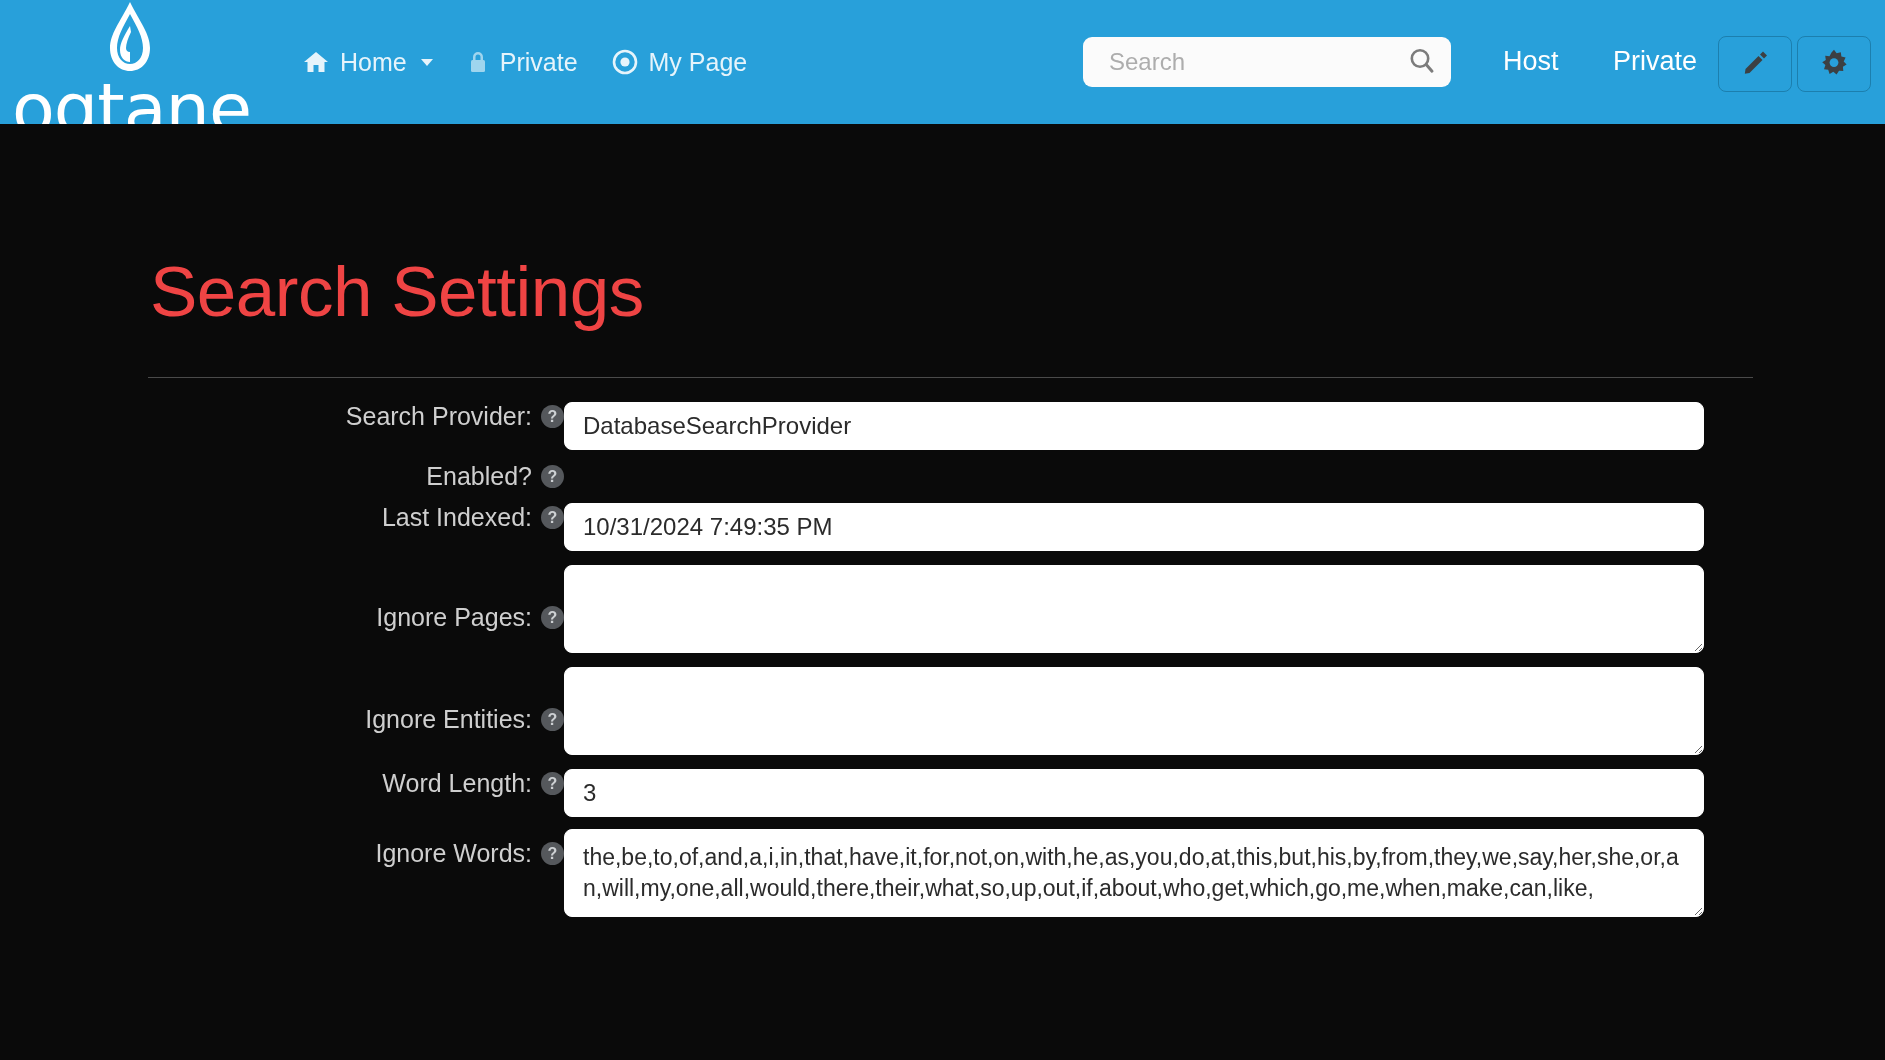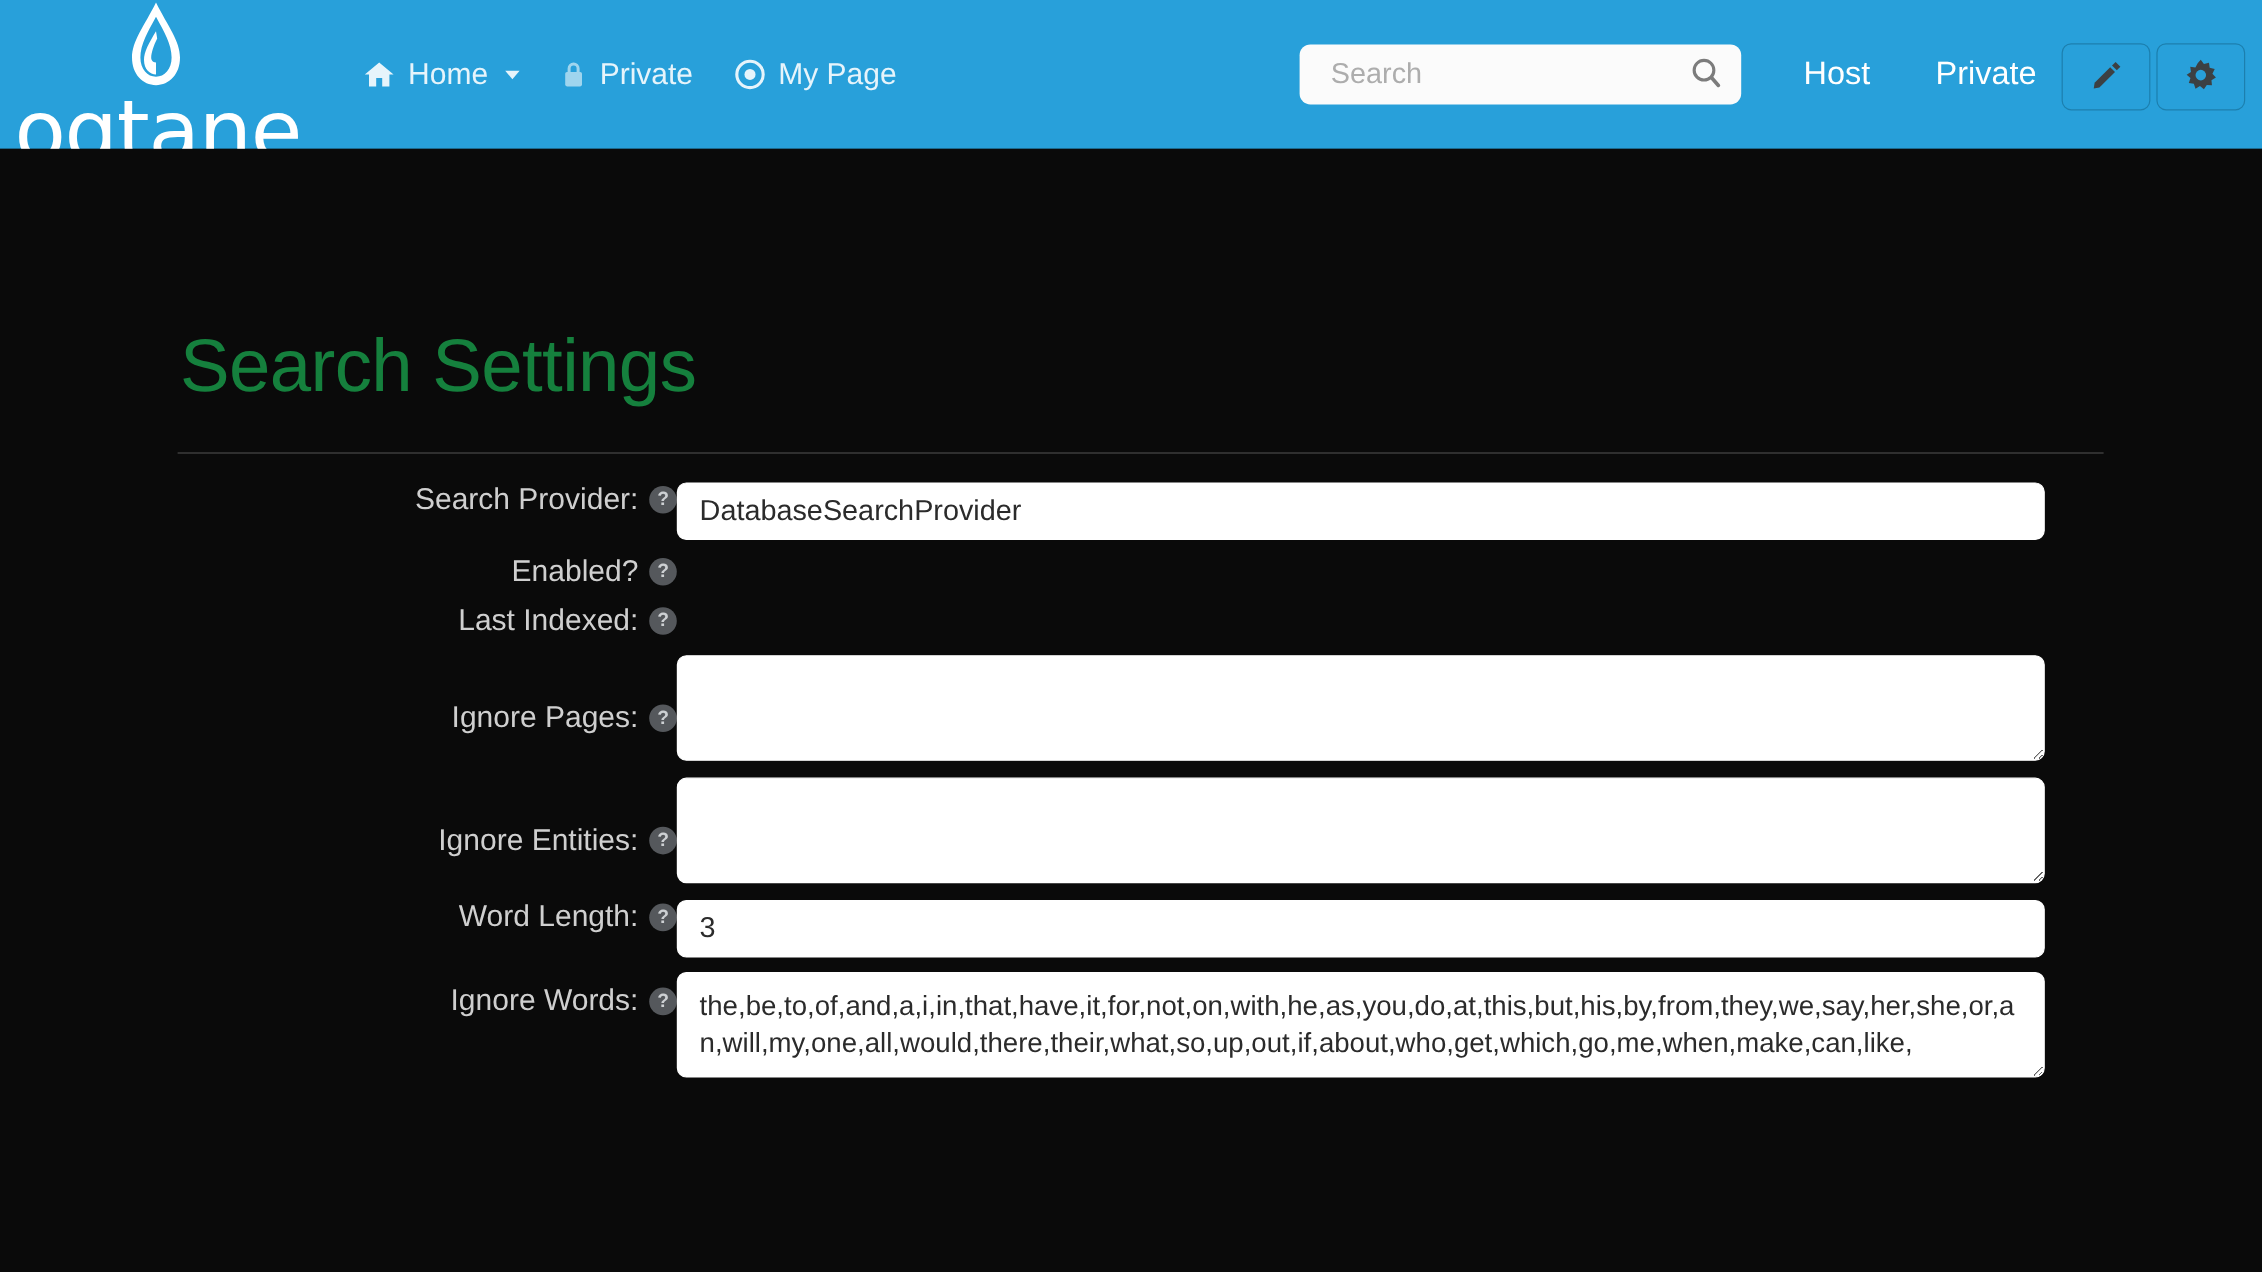"Search Settings" .page-title { color: #15803d -> #ef4444; font-size: 62px -> 71px; top: 151px -> 132px }
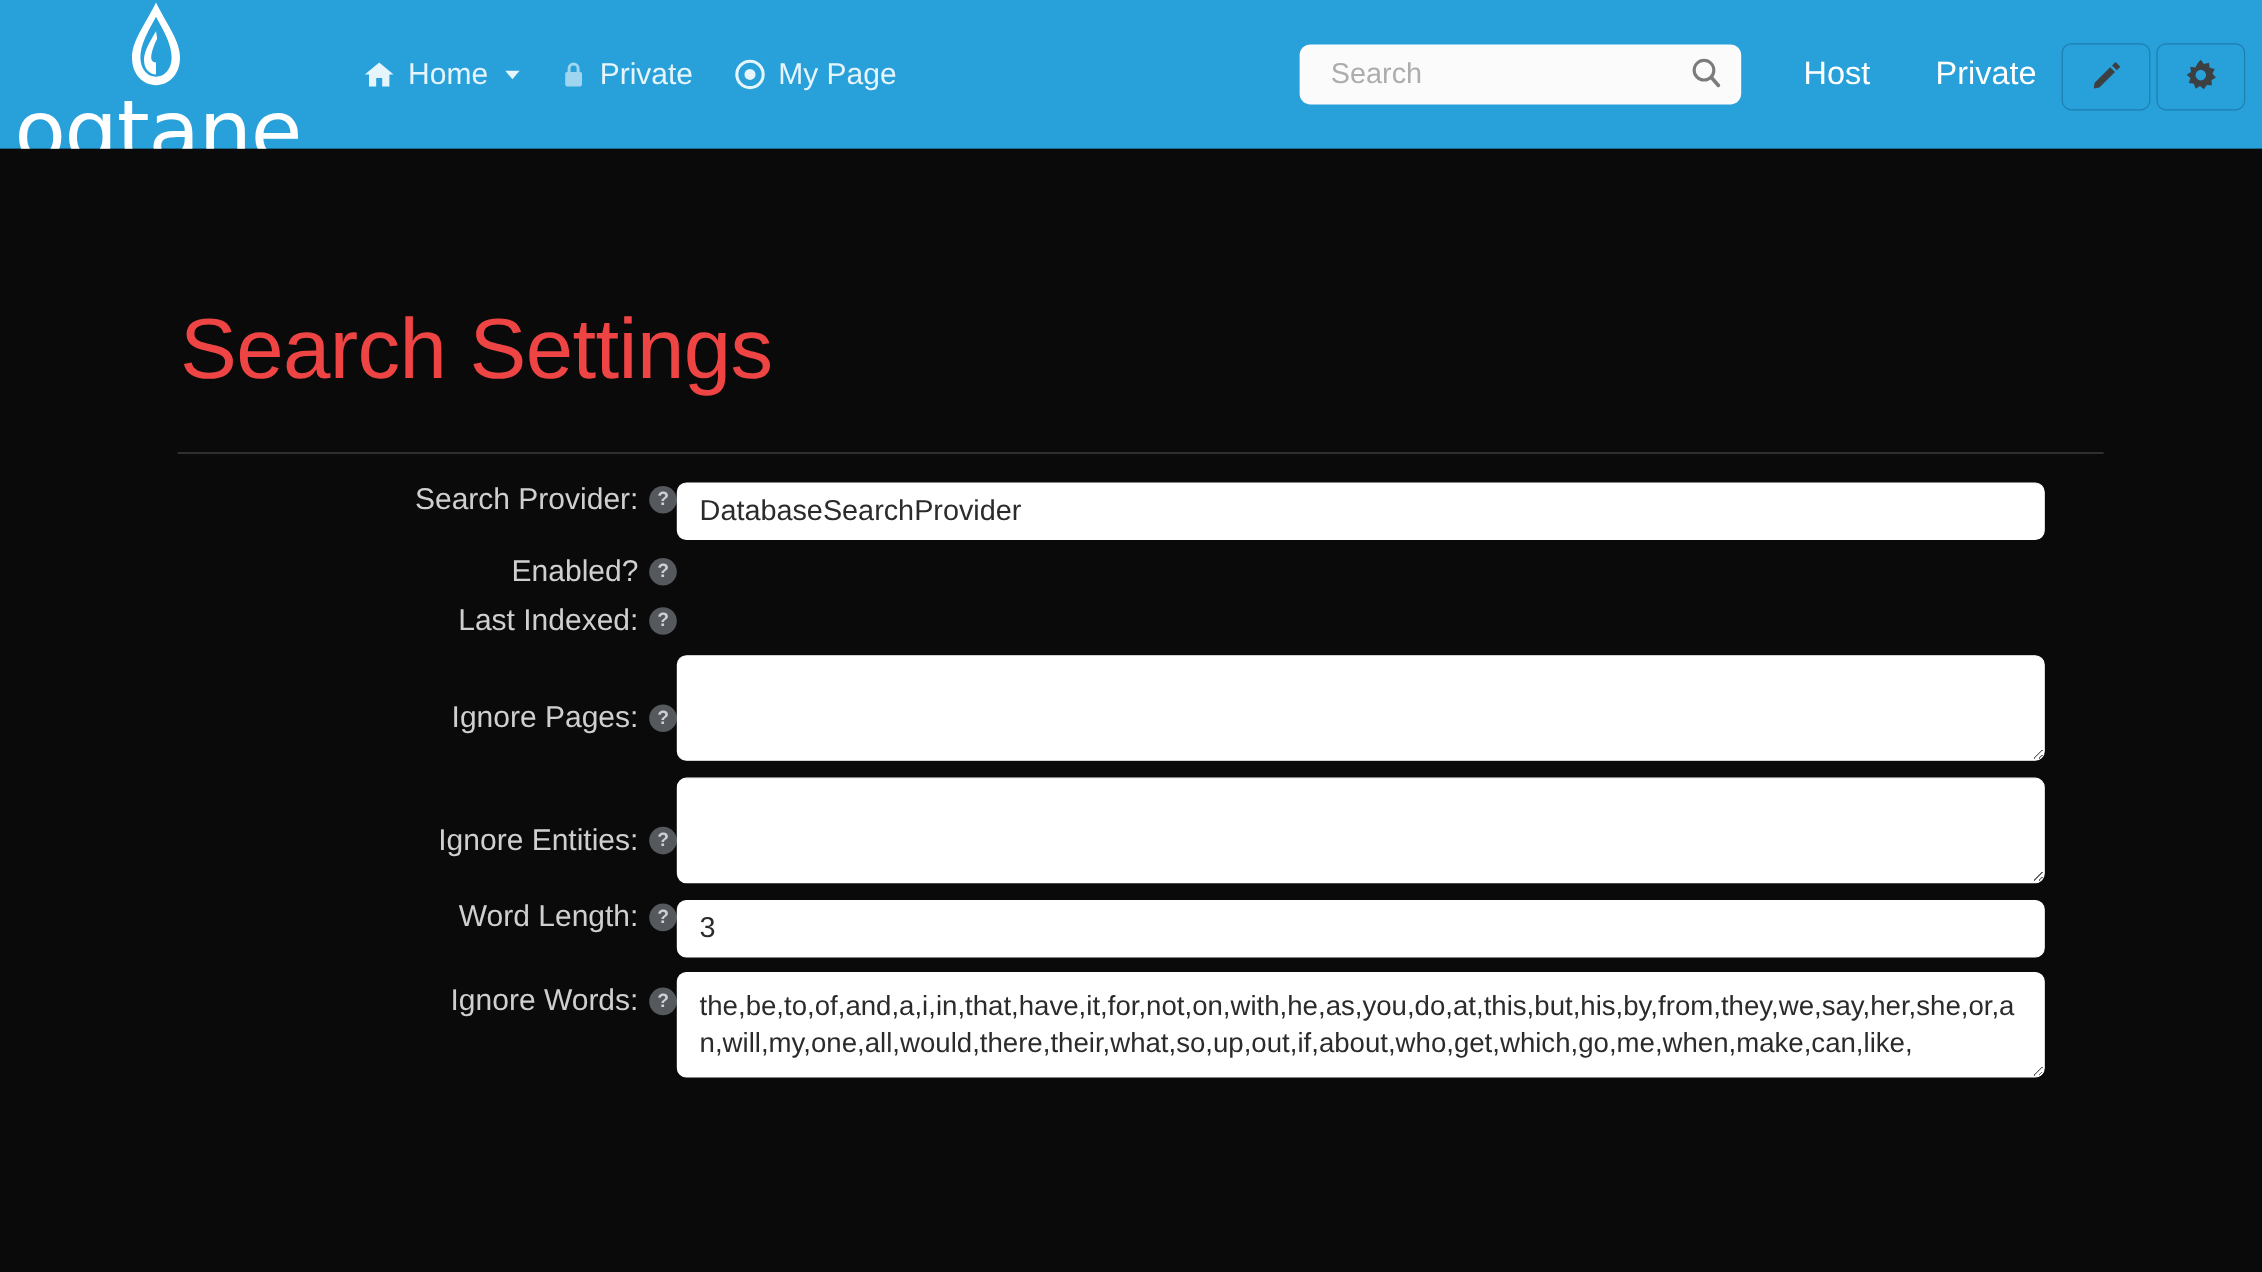"10/31/2024 7:49:35 PM" div.ctl-col { html: none -> <div> <input> </div> }
